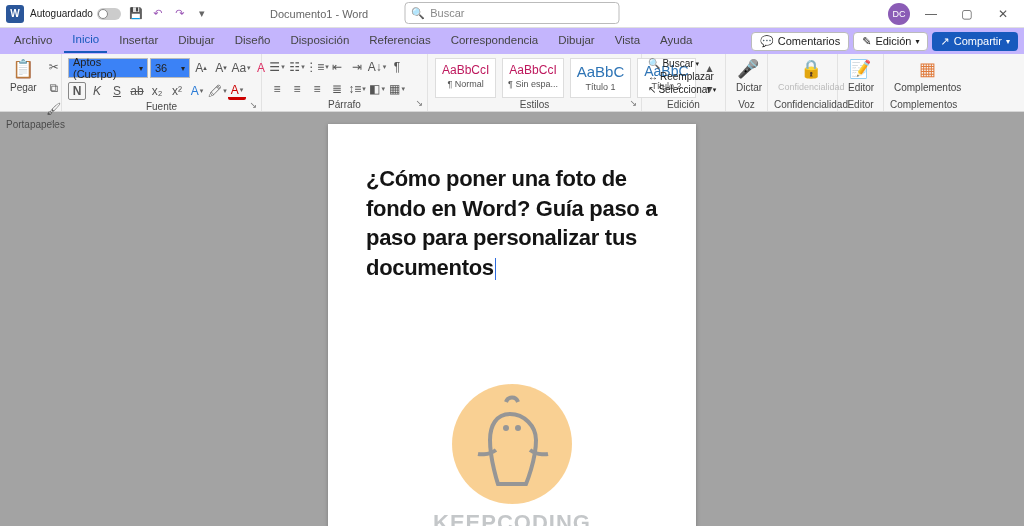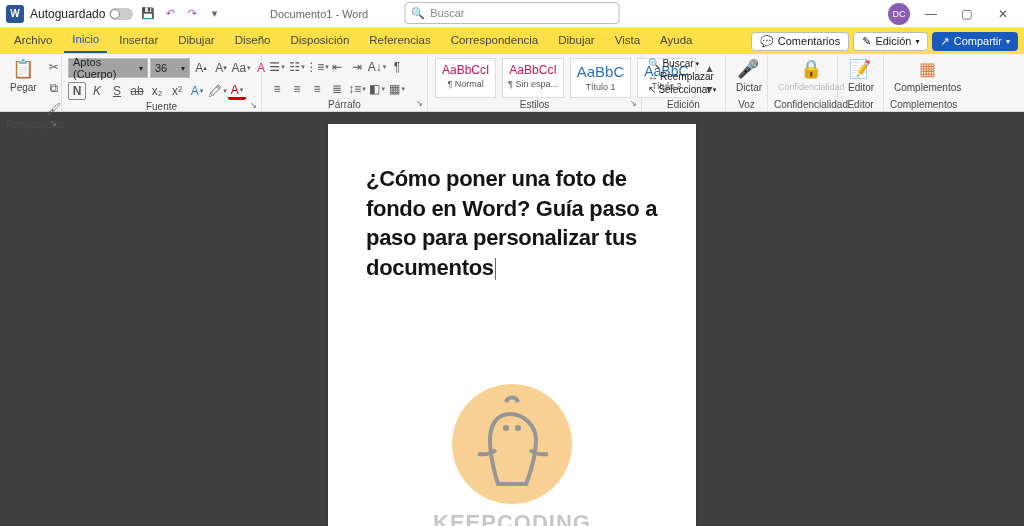"Autoguardado" .titlebar .autosave { align-items: center -> flex-start; font-size: 12px -> 10px }
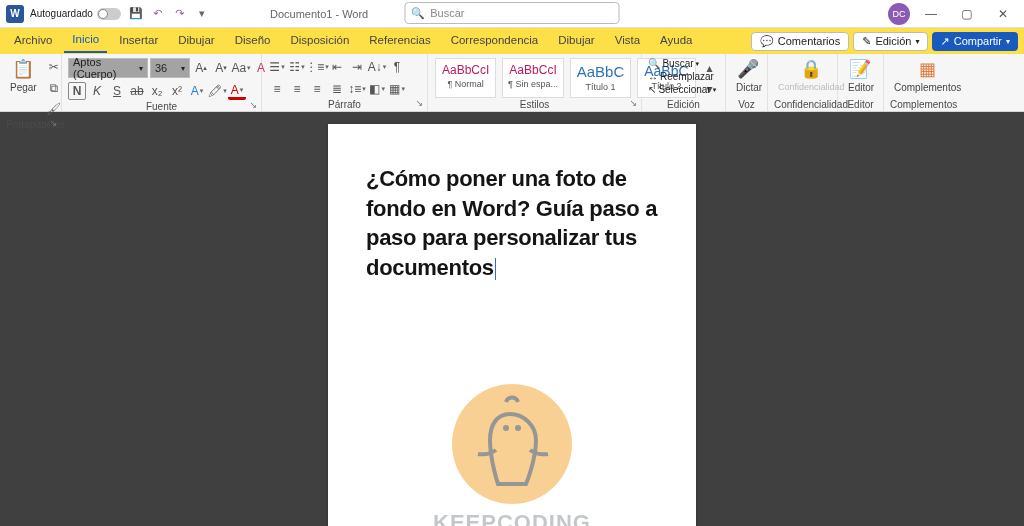"Archivo" .menubar { background: #fde047 -> #c4b5fd }
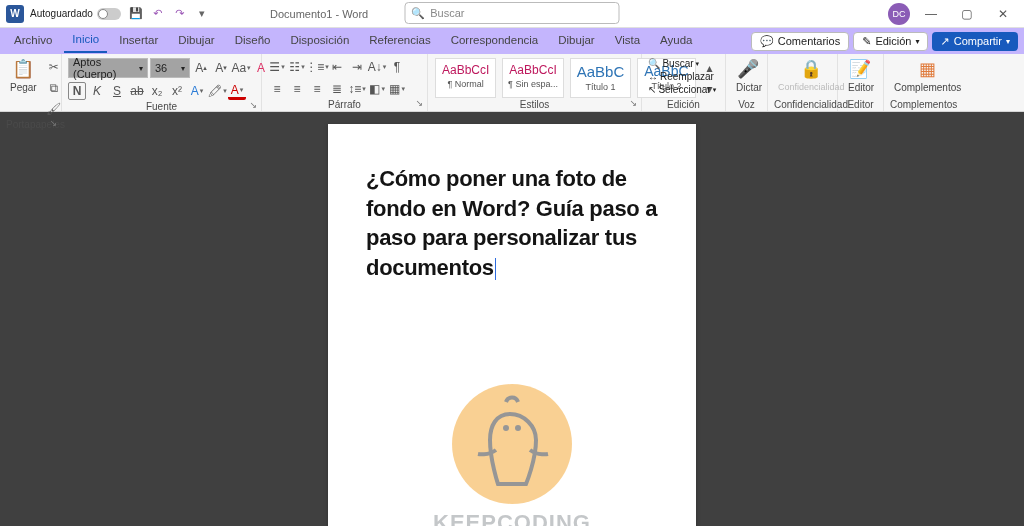"Aptos (Cuerpo)" .combo { background: #a3a3a3 -> #3b82f6 }
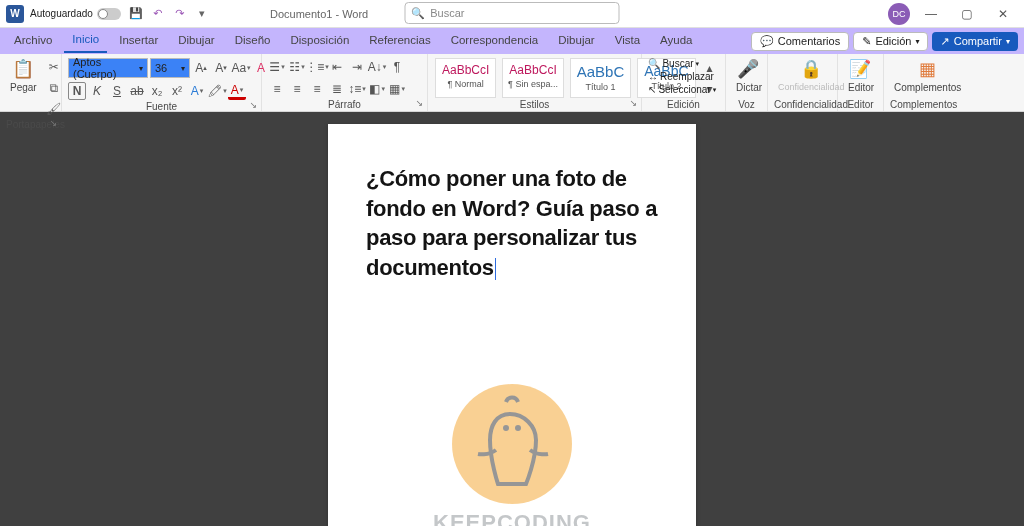"¿Cómo poner una foto de" .canvas { background: #404040 -> #a3a3a3 }
